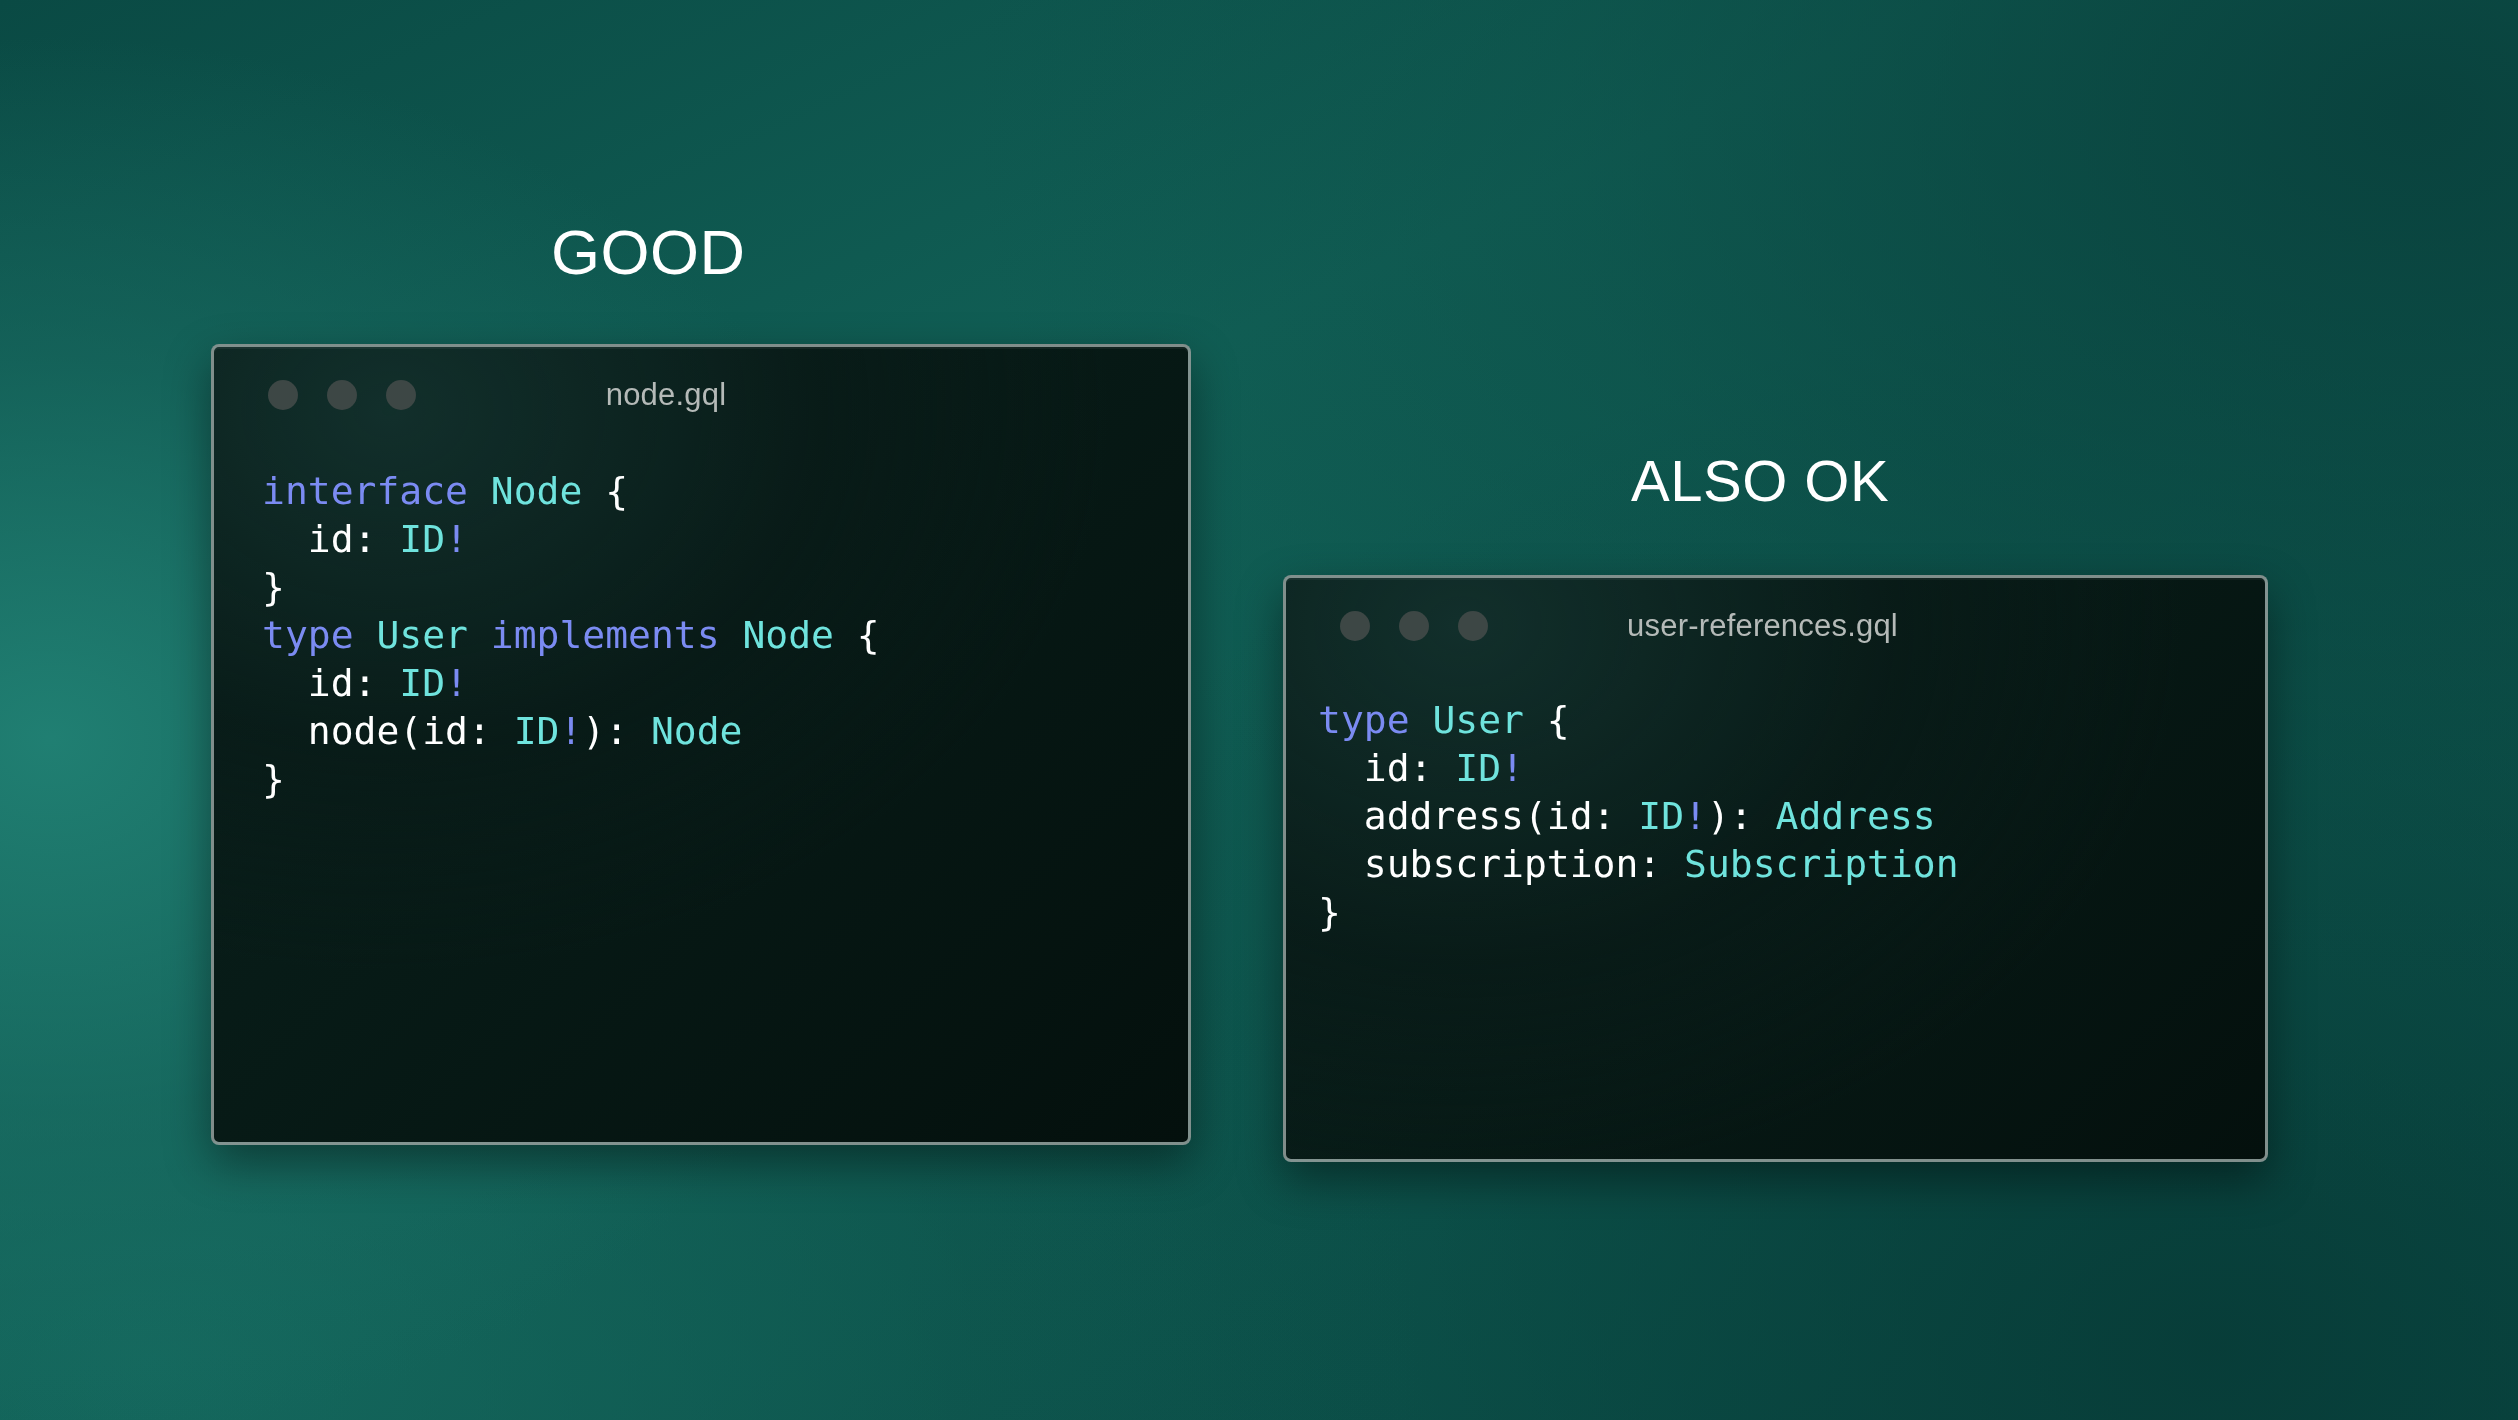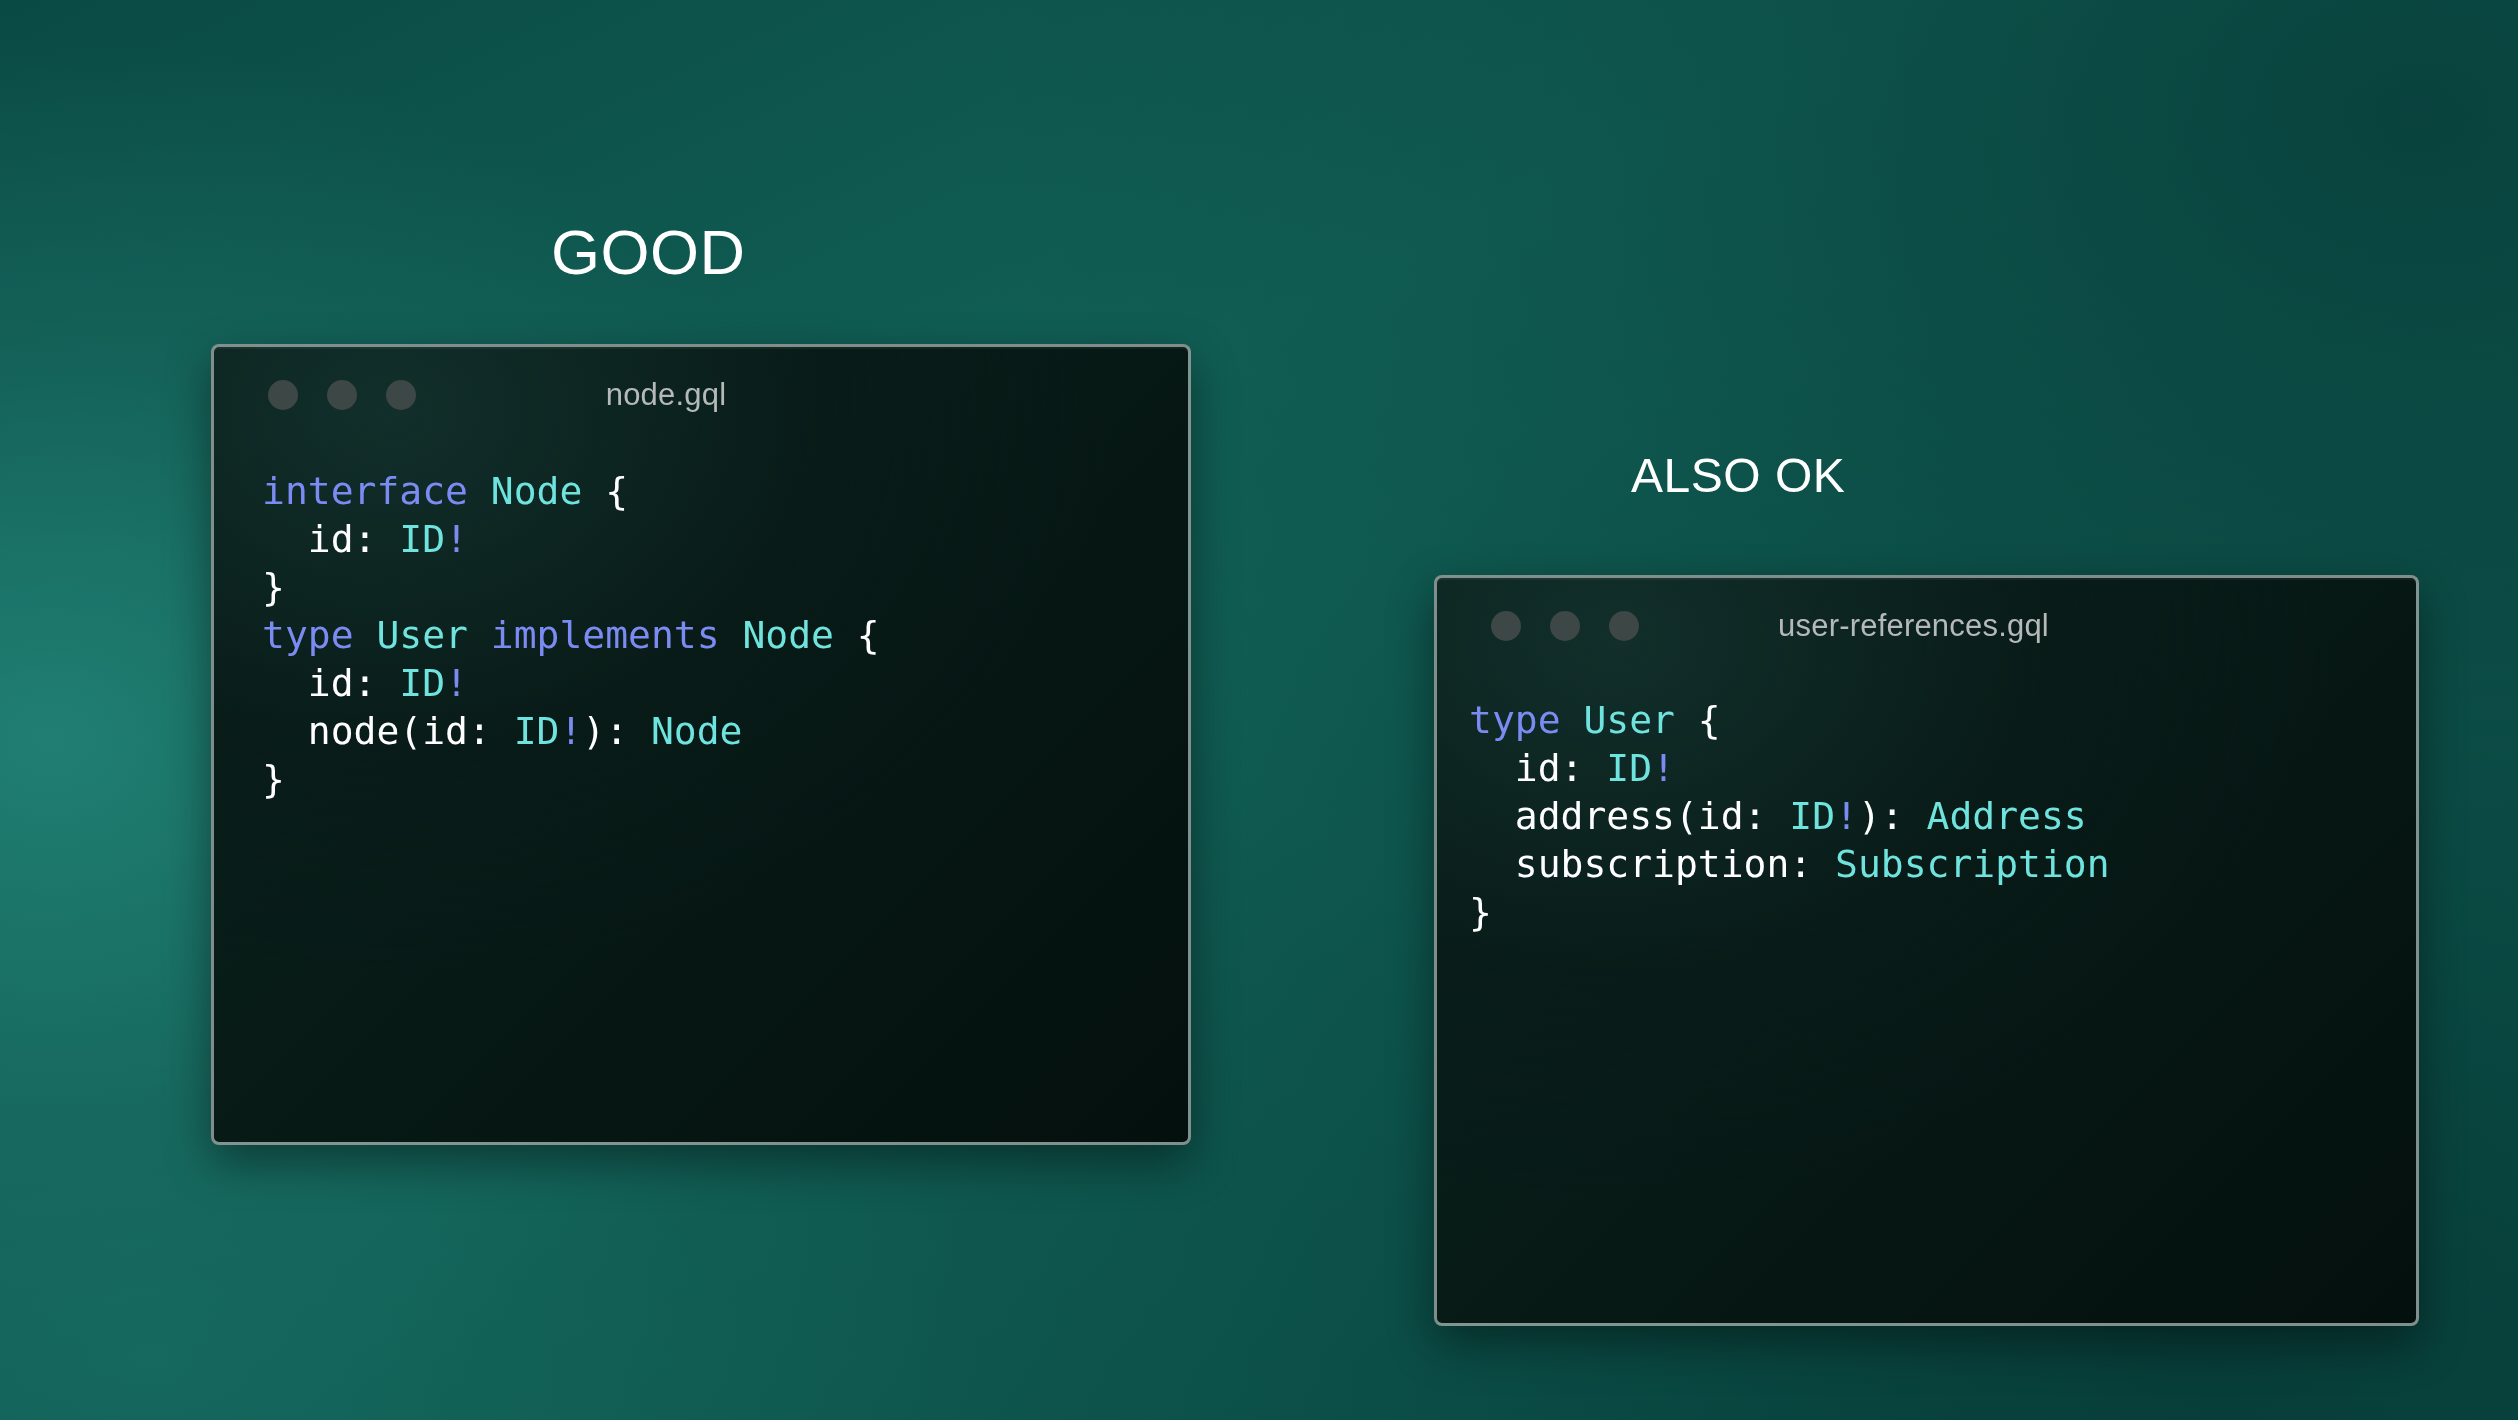"ALSO OK" #caption-also-ok { font-size: 48px -> 58px }
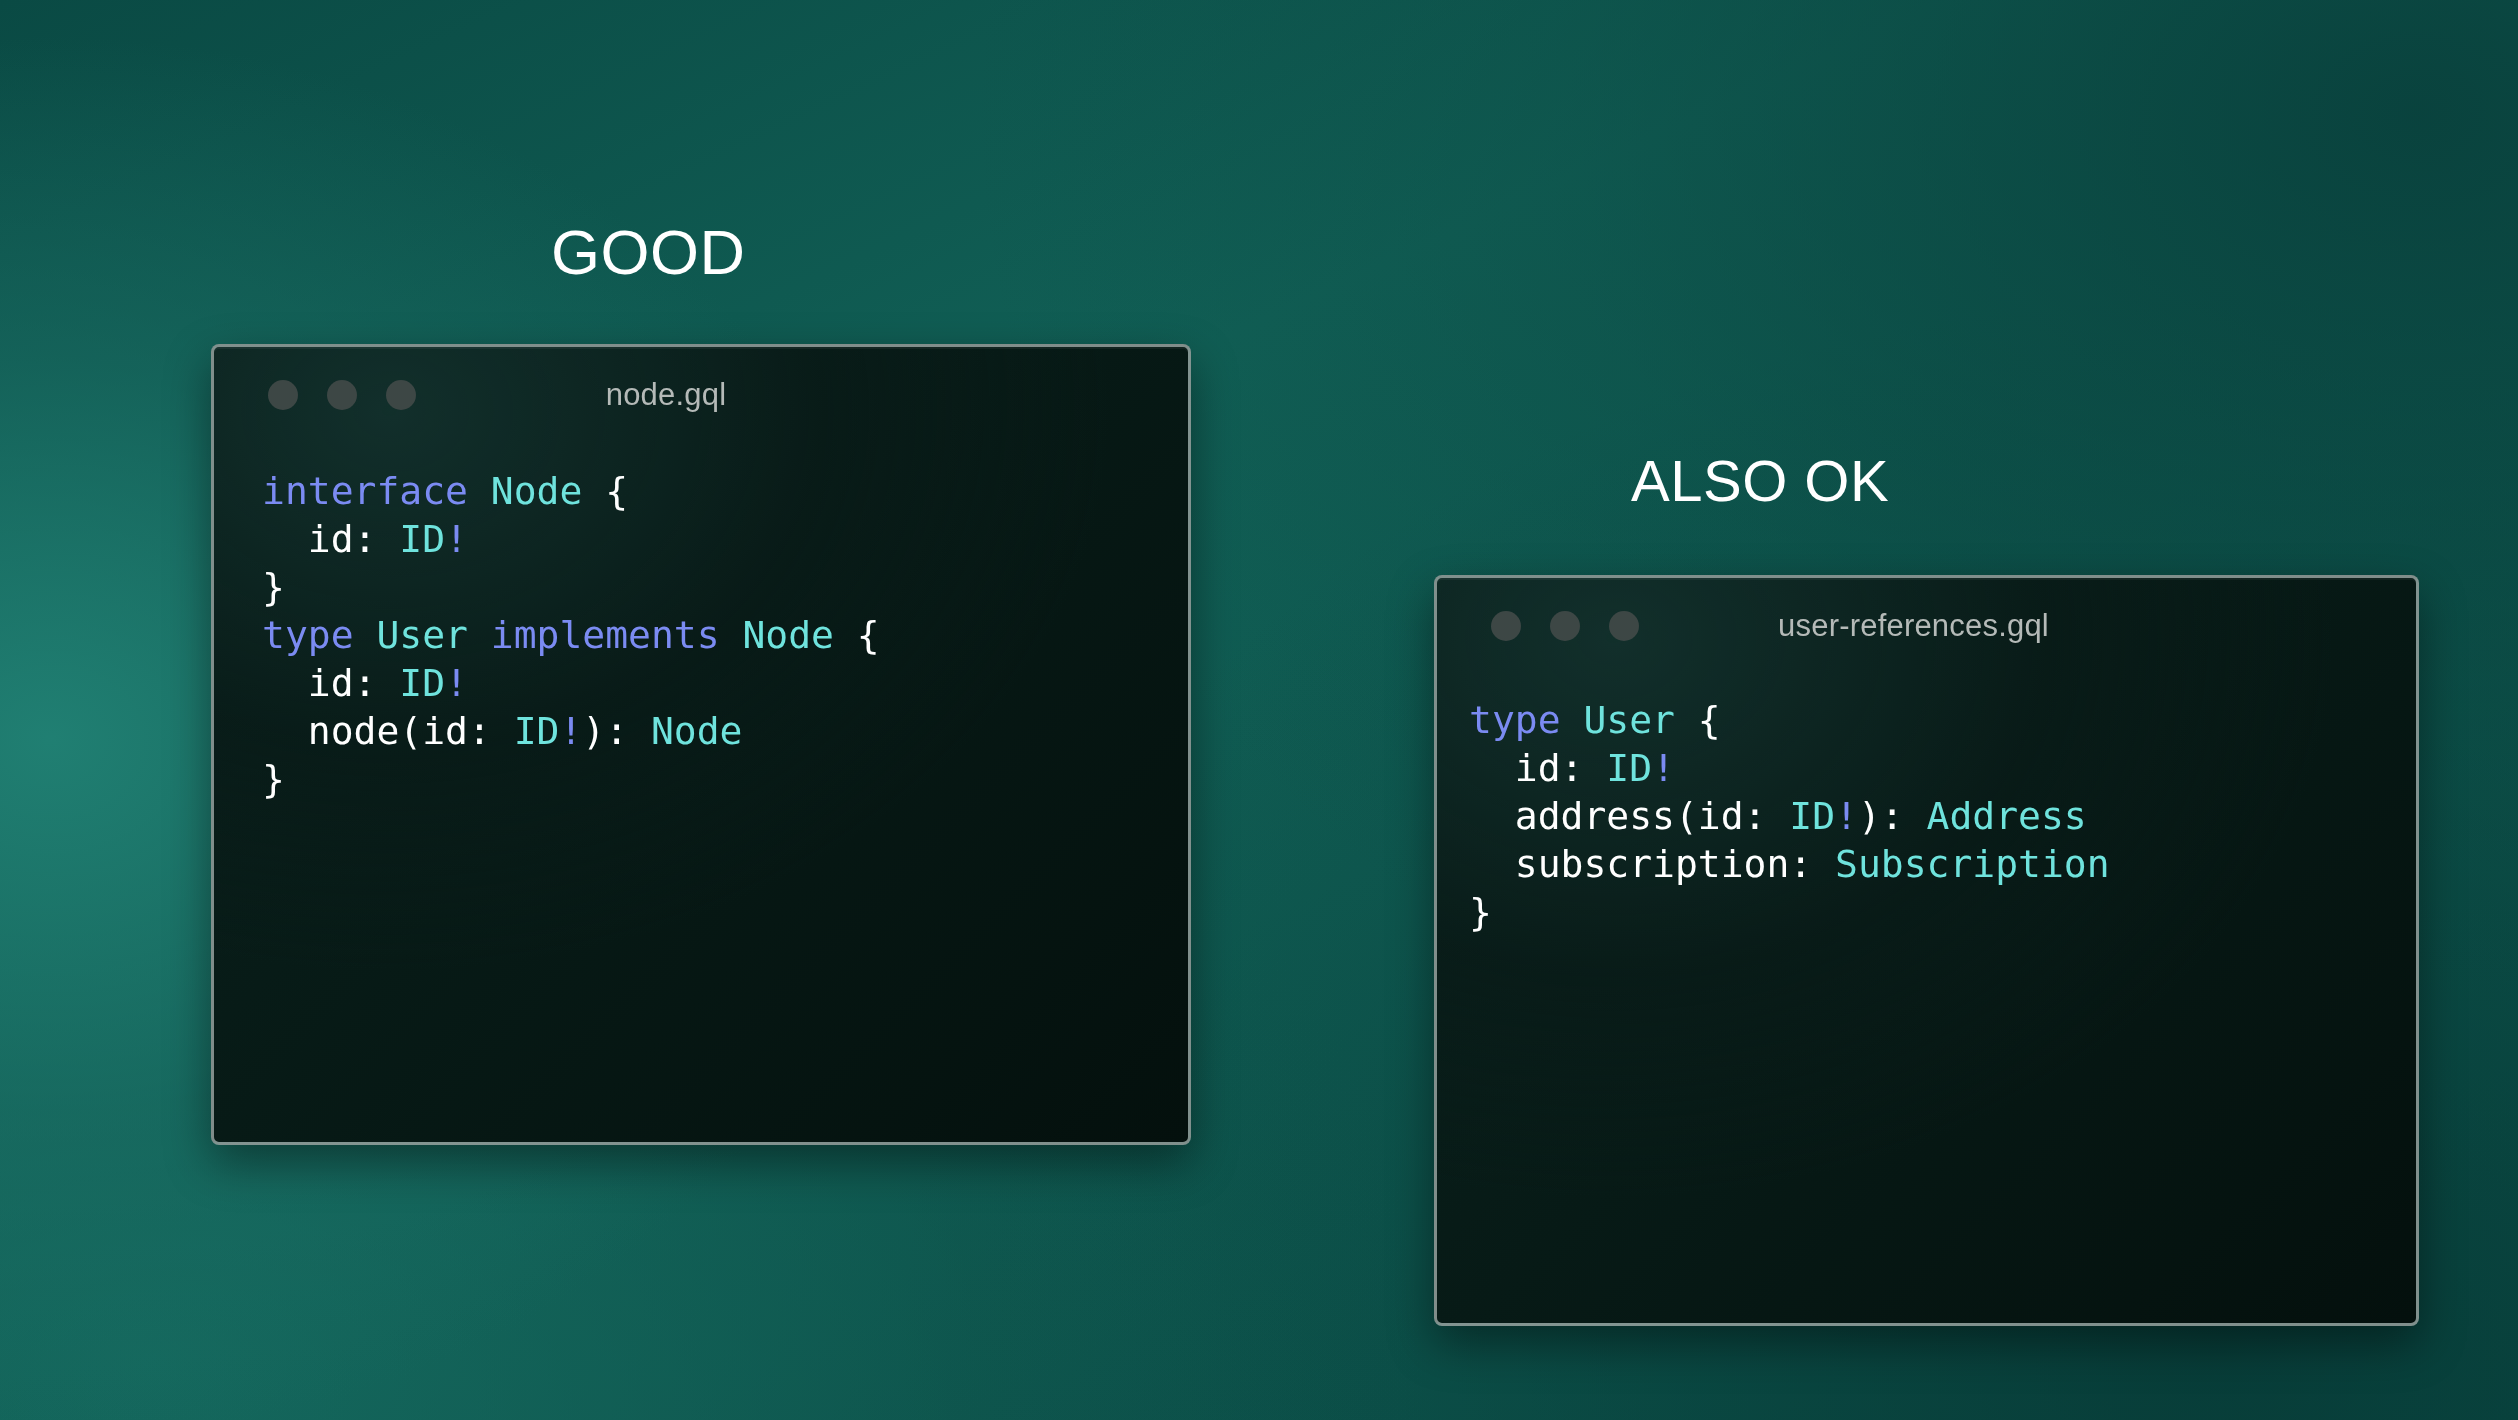"user-references.gql" #card-also-ok { height: 751px -> 587px; left: 1434px -> 1283px }
